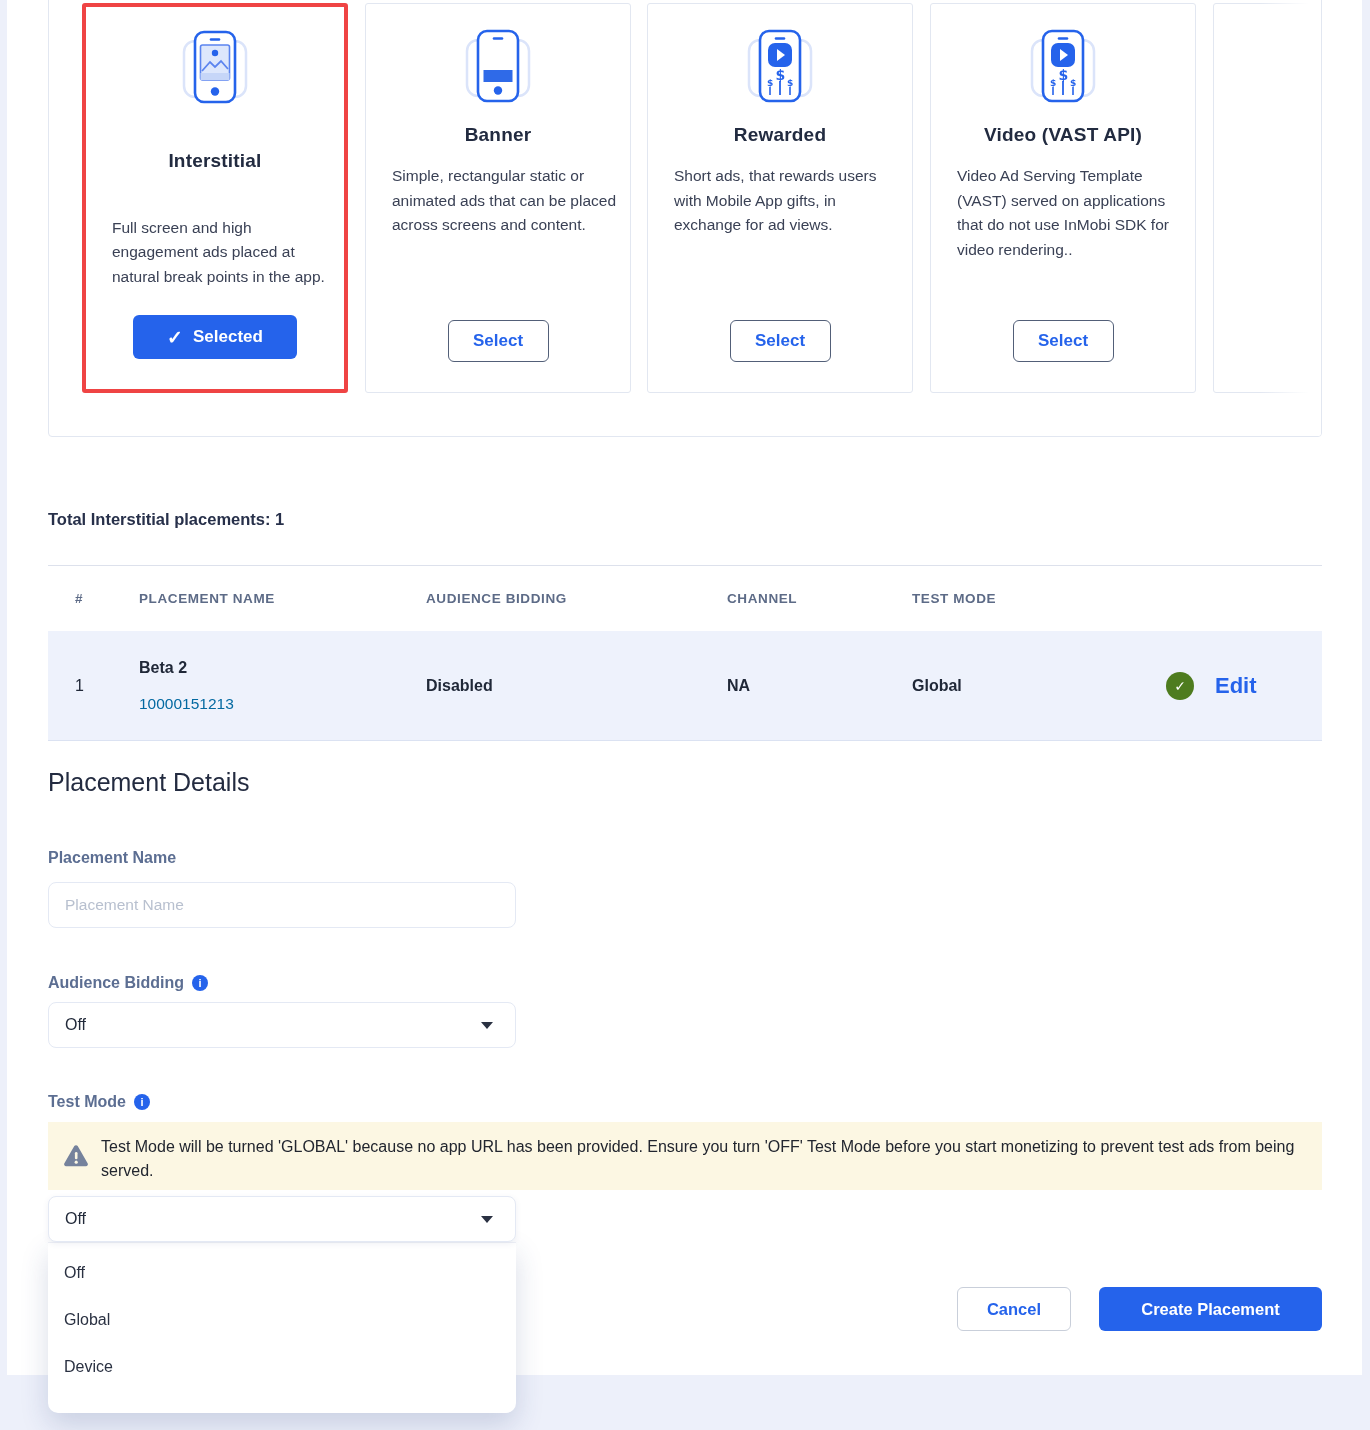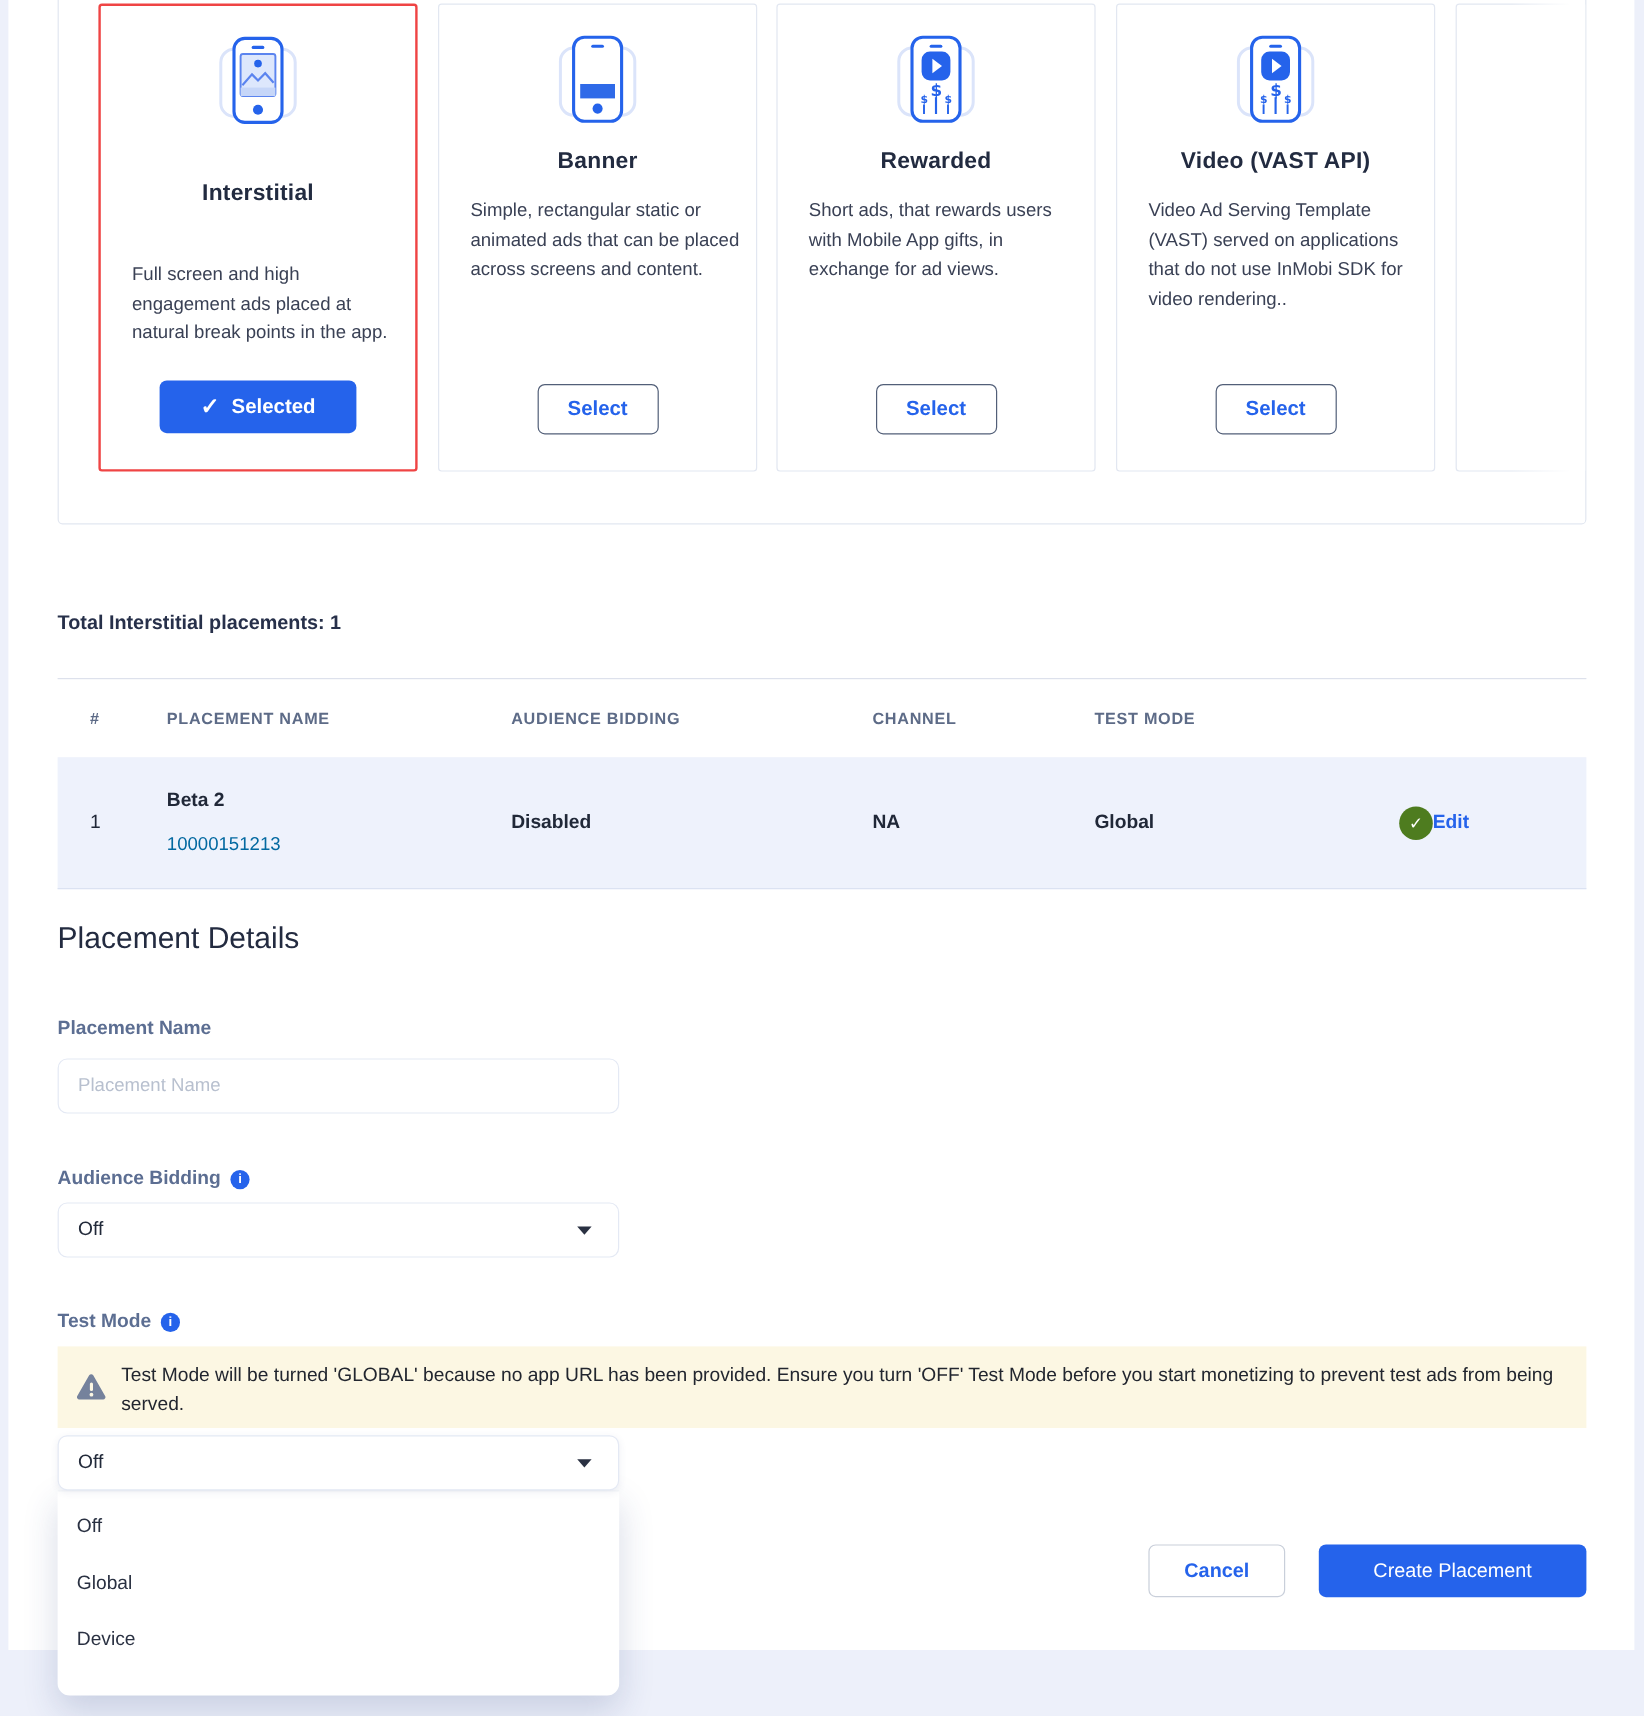"Interstitial" .ad-card.selected { border: 2px solid #ef4444 -> 4px solid #ef4444 }
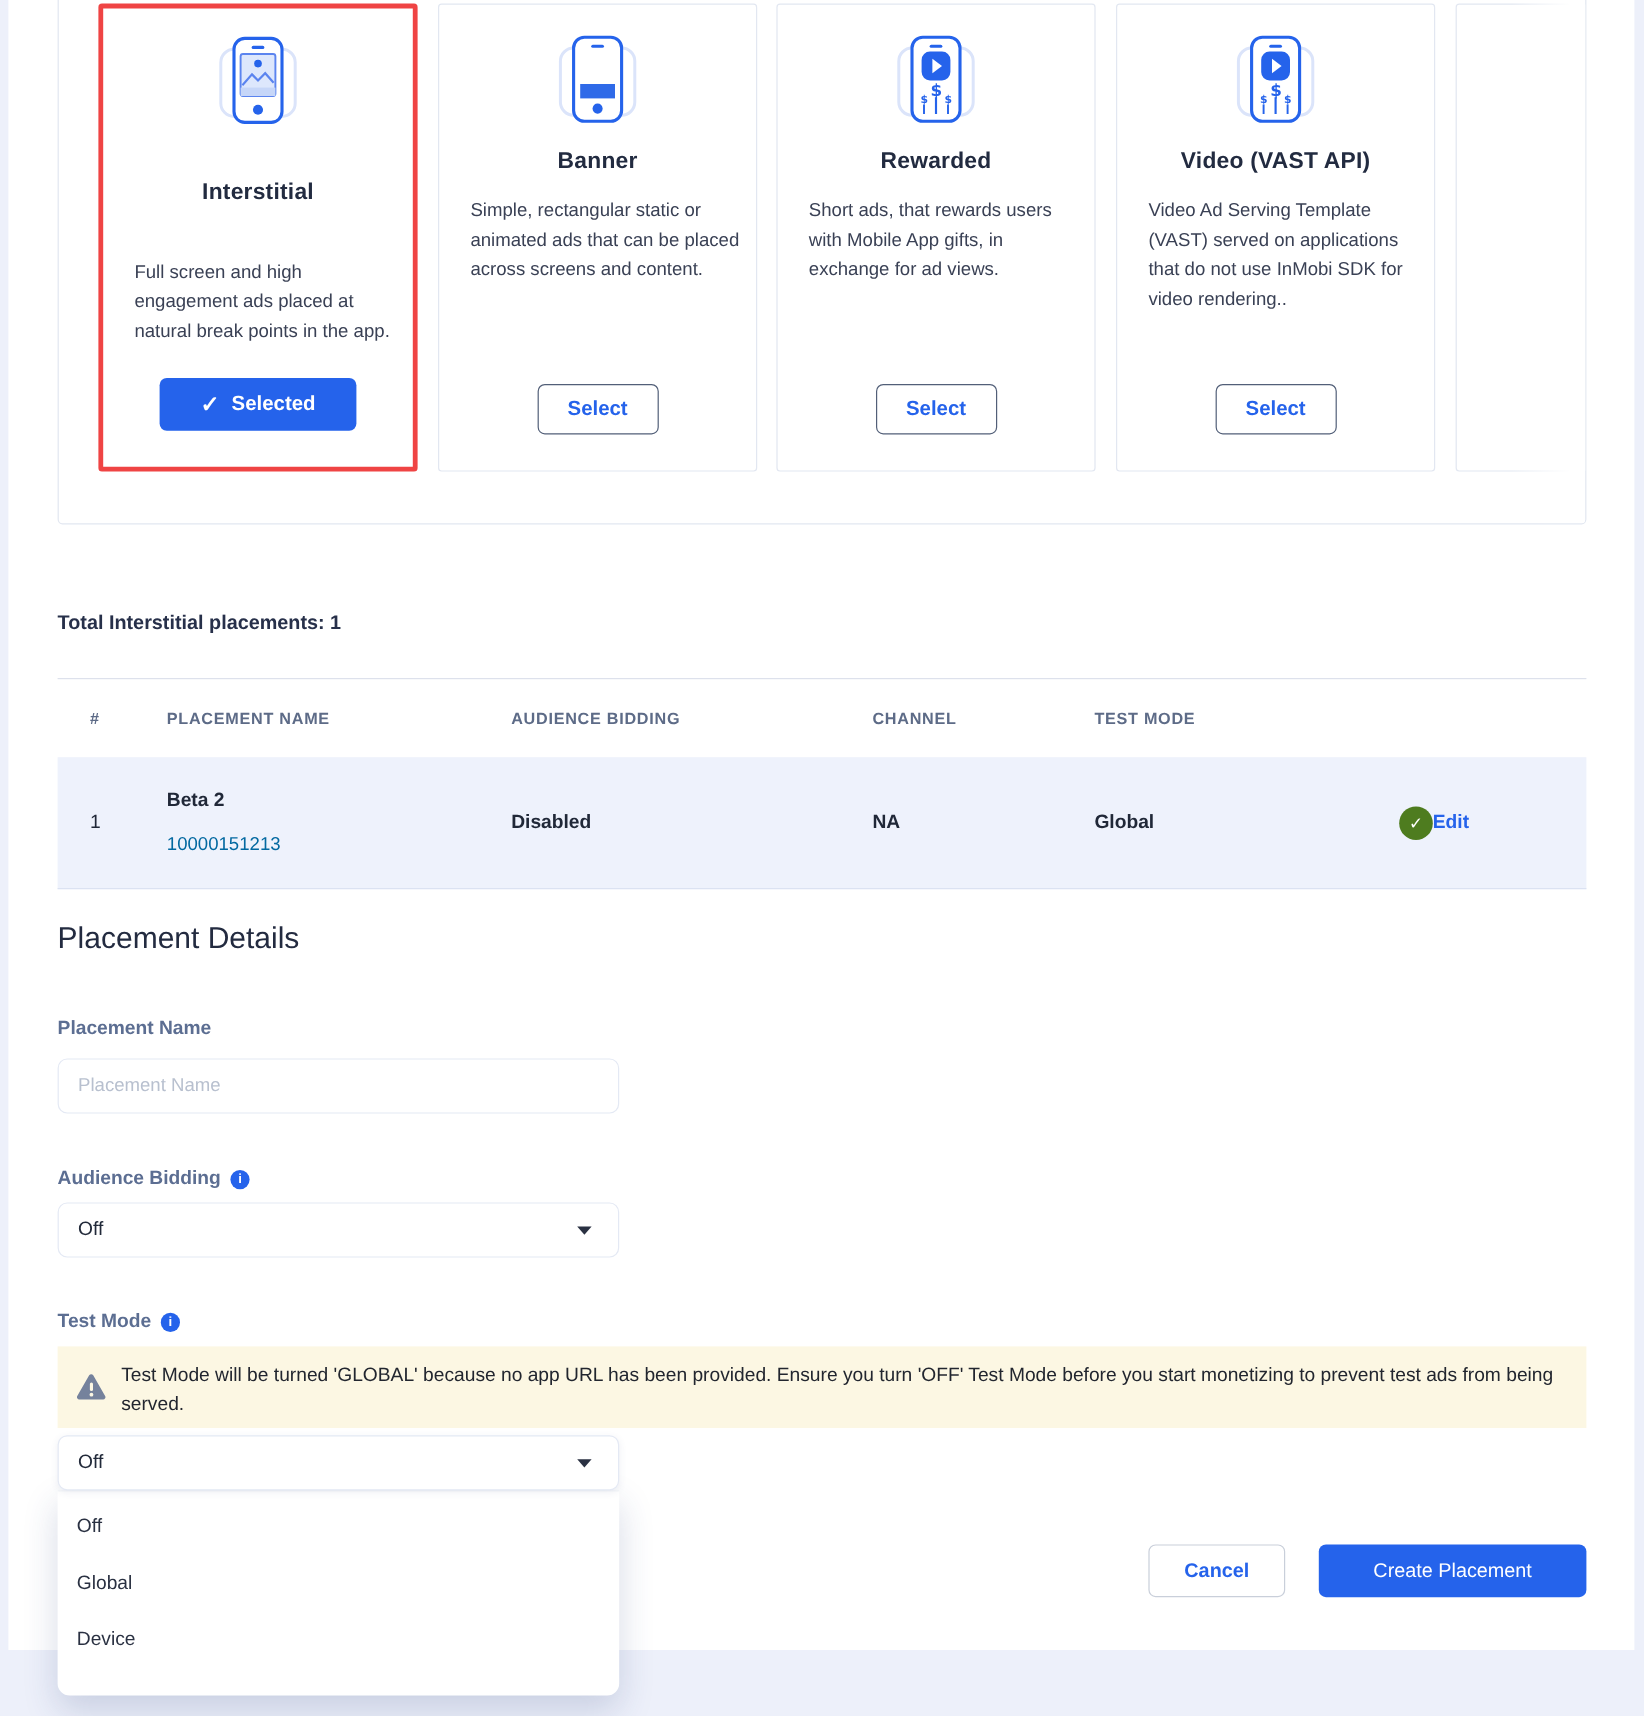"Edit" .edit-link { font-size: 16px -> 22px; margin-left: none -> 21px }
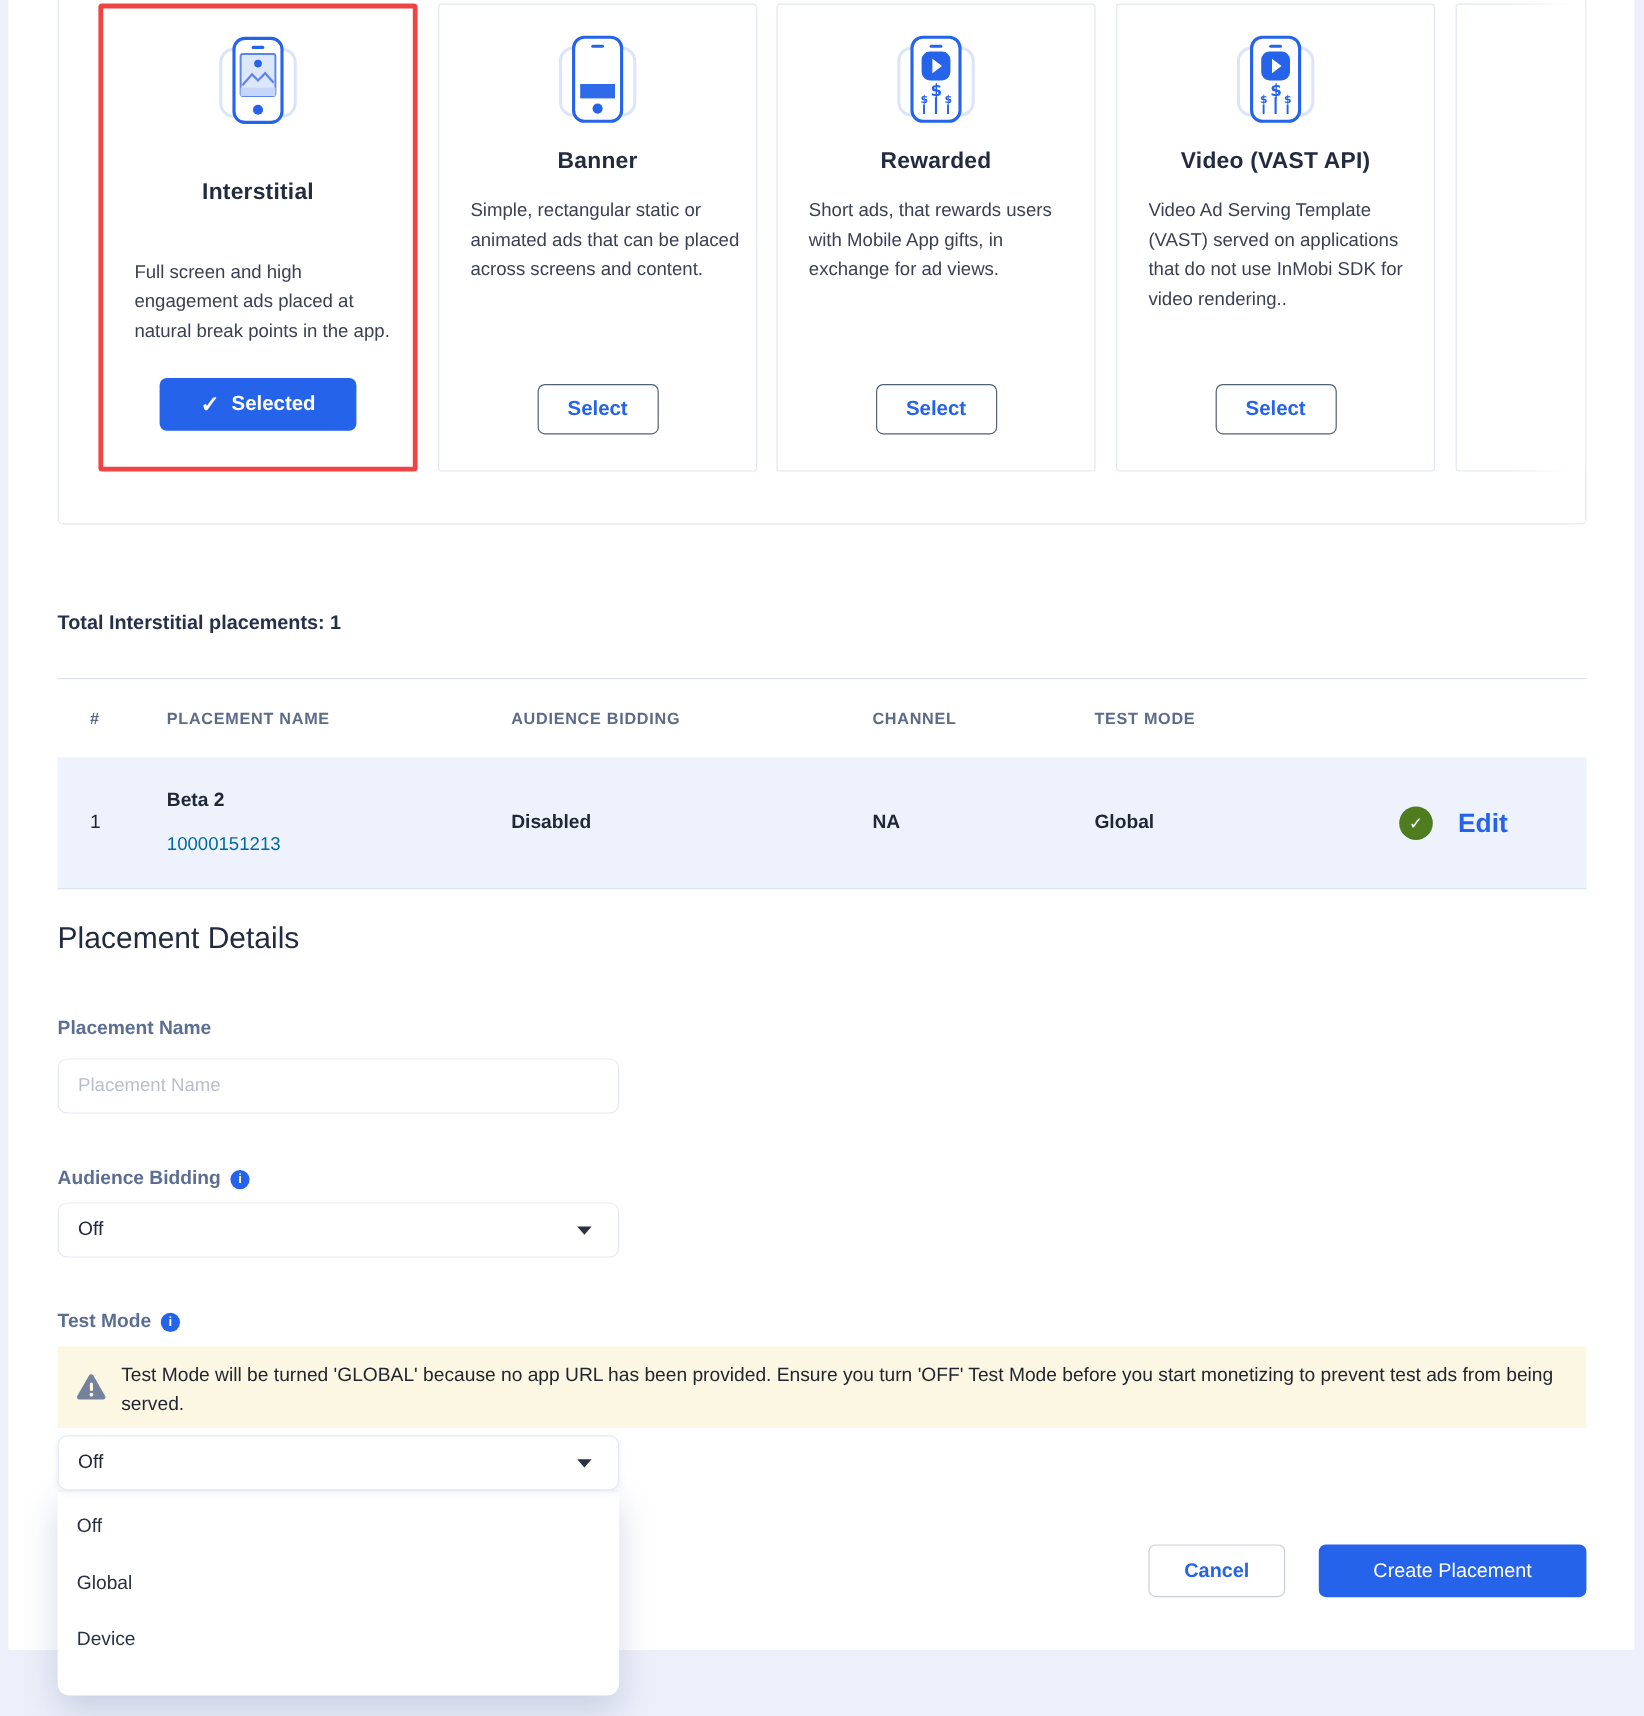"Create Placement" .btn-create { font-weight: 400 -> 700 }
